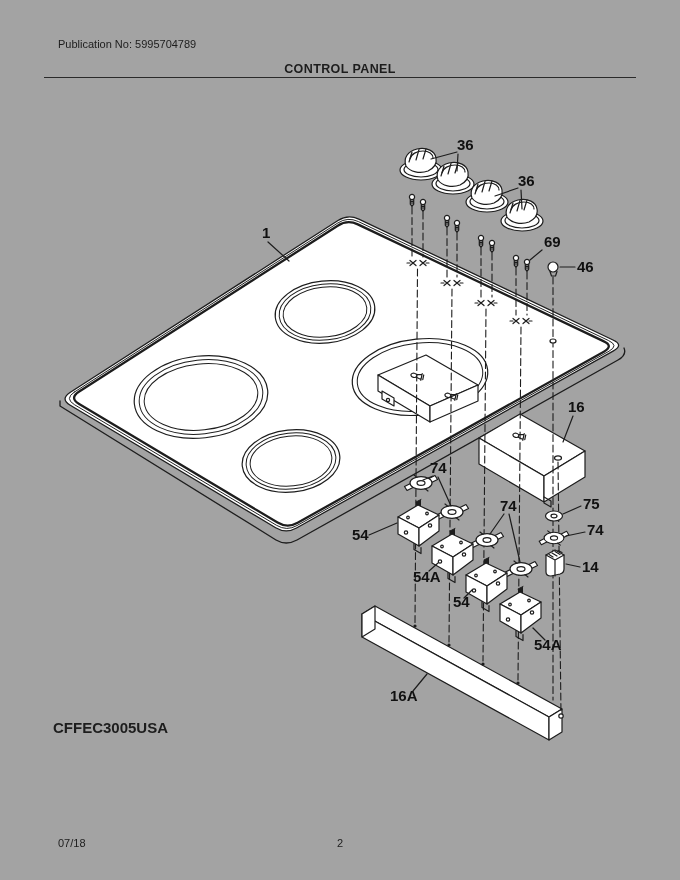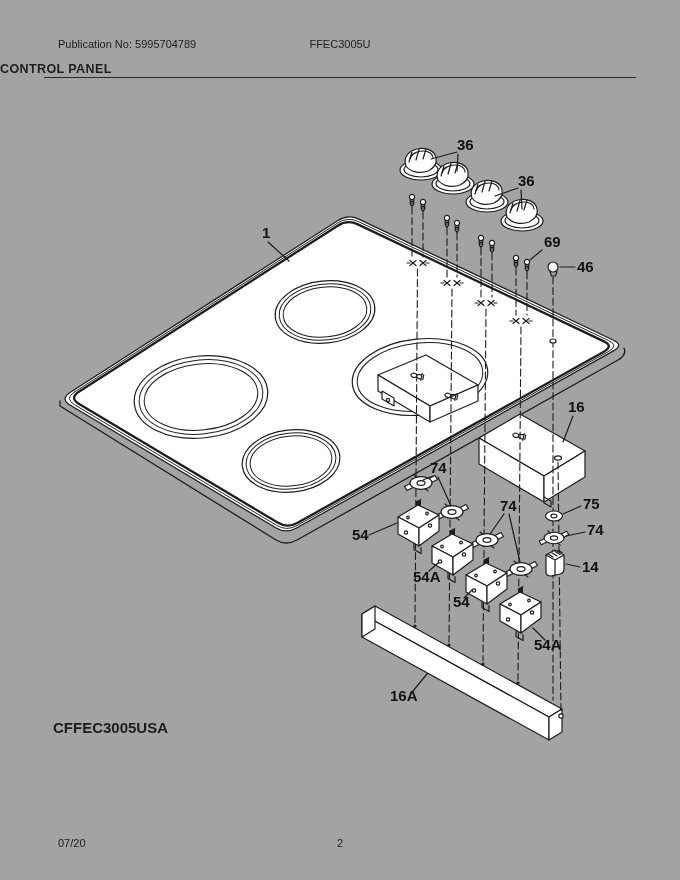"FFEC3005U" div.abs { html: <div>FFEC3005U</div> -> none }
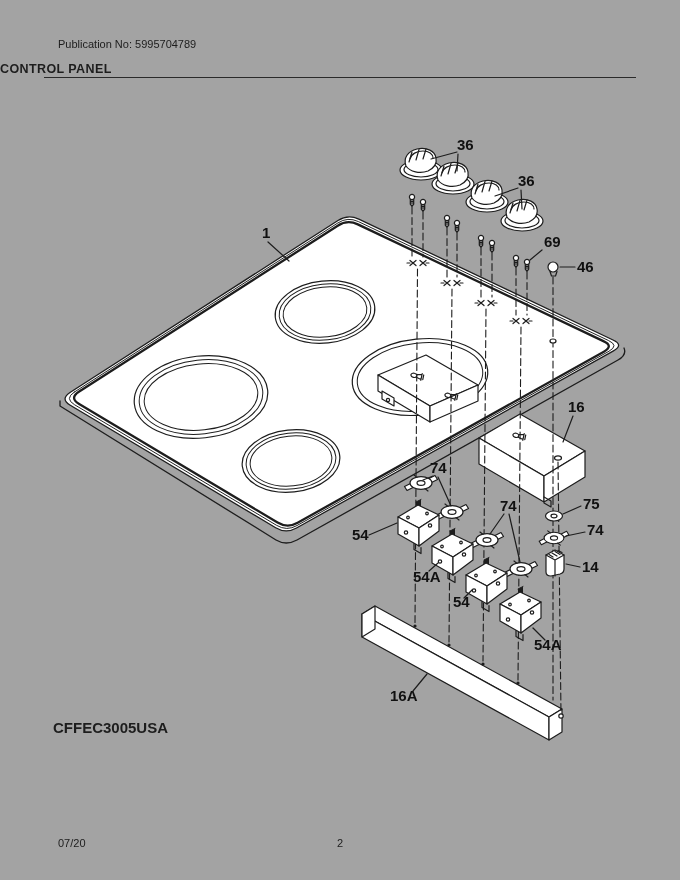"CONTROL PANEL" .hdr-title { text-align: none -> center }
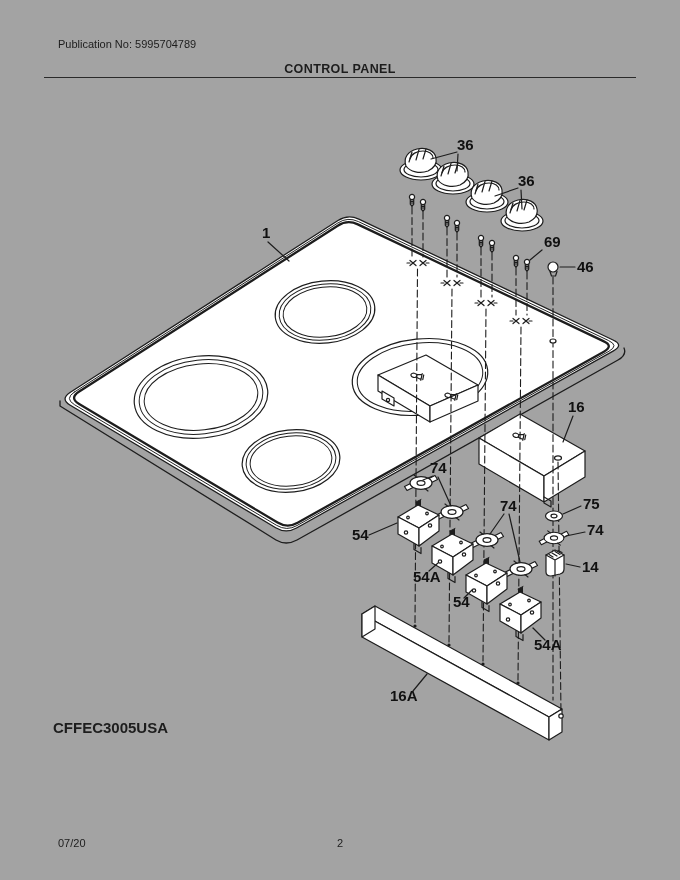"07/20" div.abs { text: 07/20 -> 07/18 }
